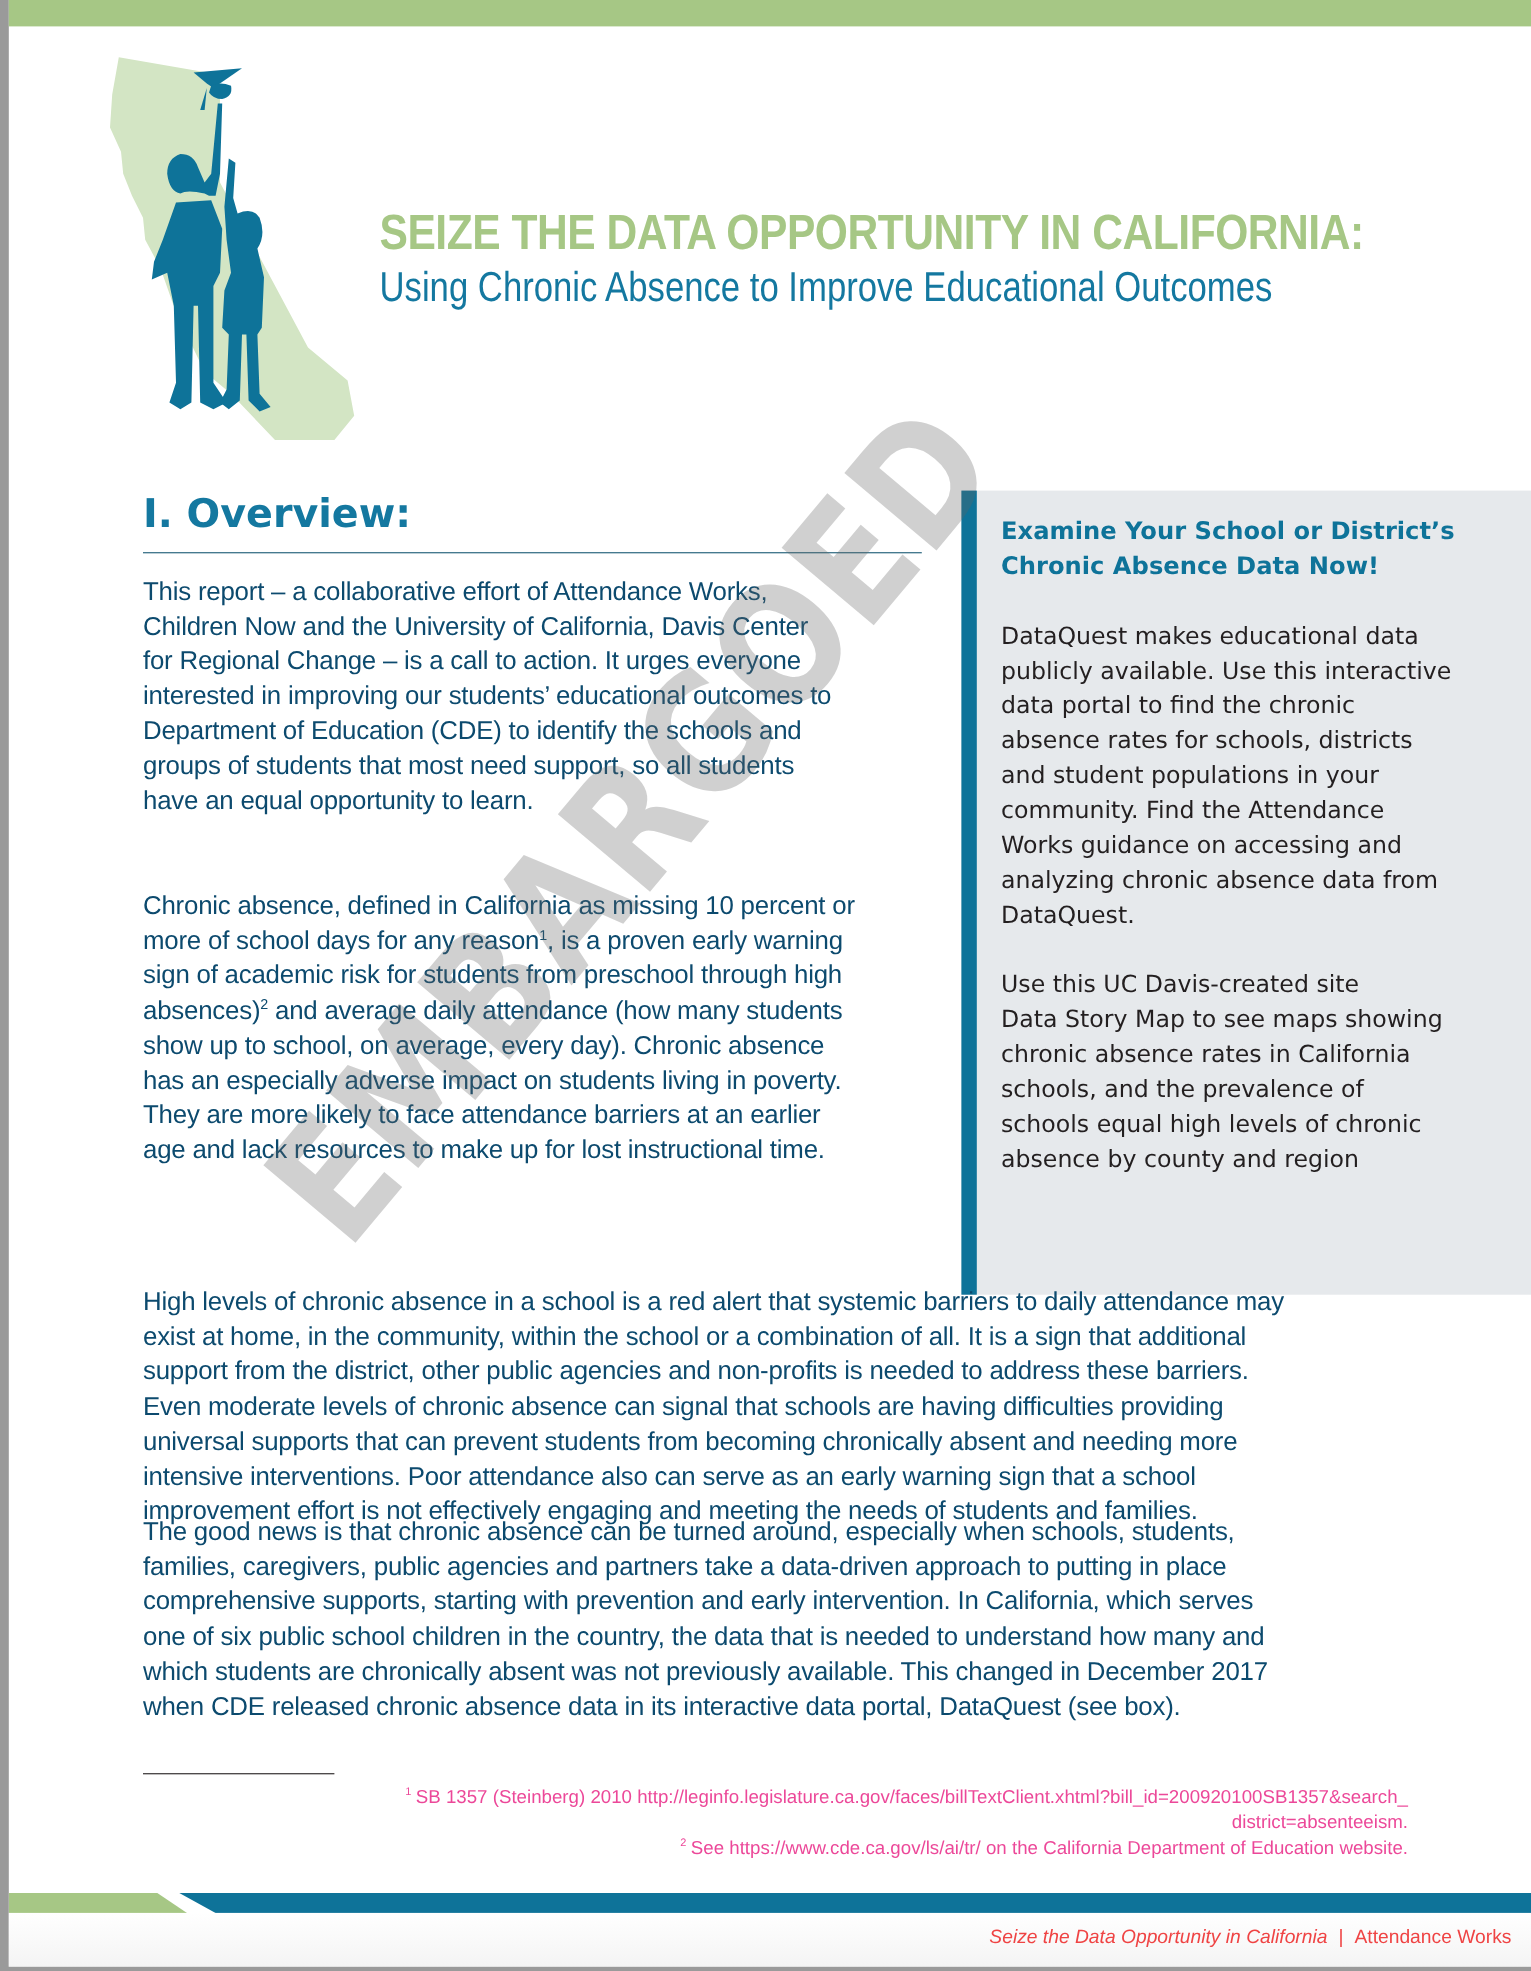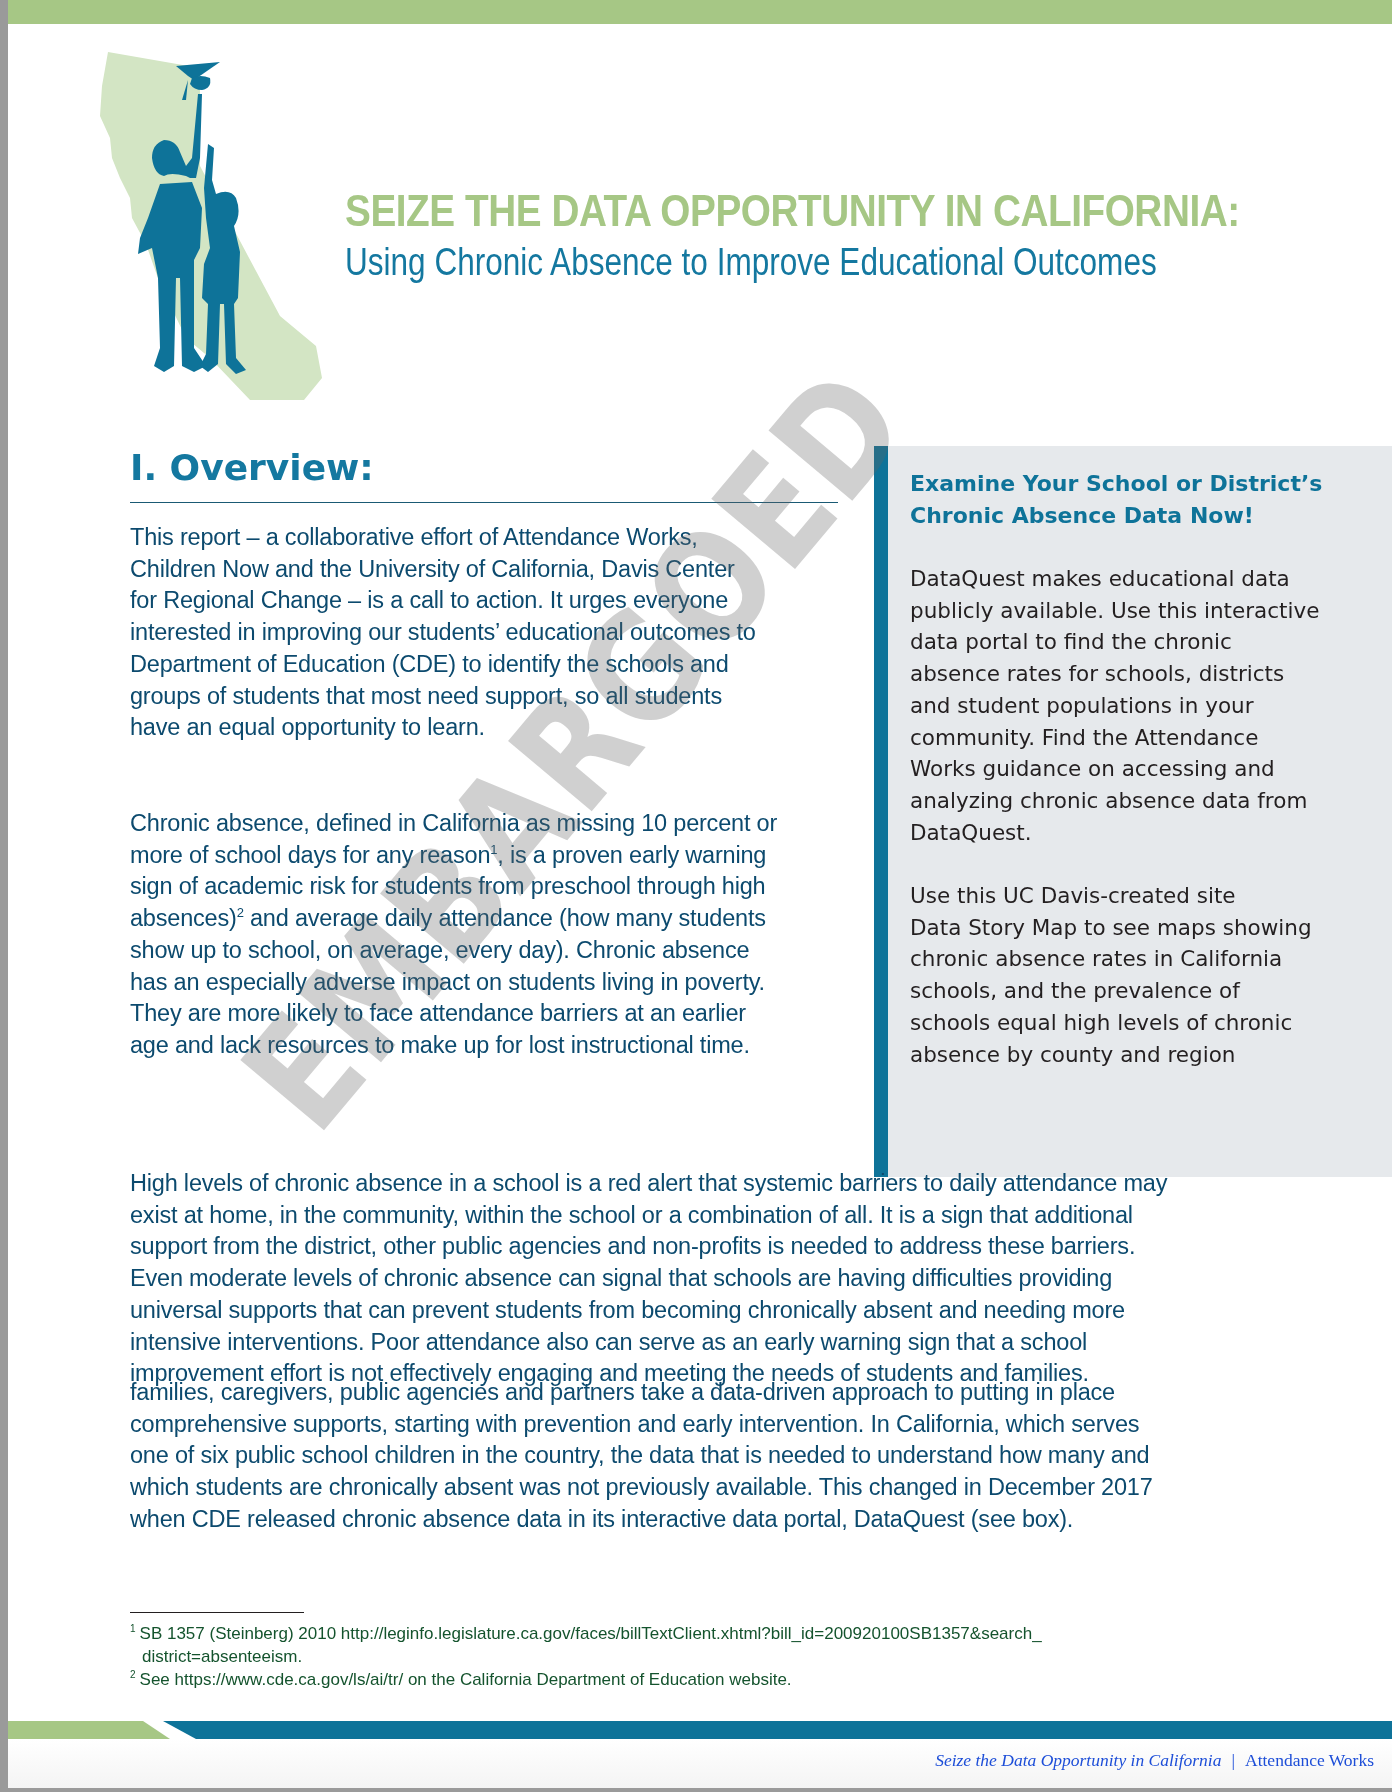"The good news is that" span.line { html: none -> <span>The good news is that chronic absence can be turned around, especially when schools, students,</span> }
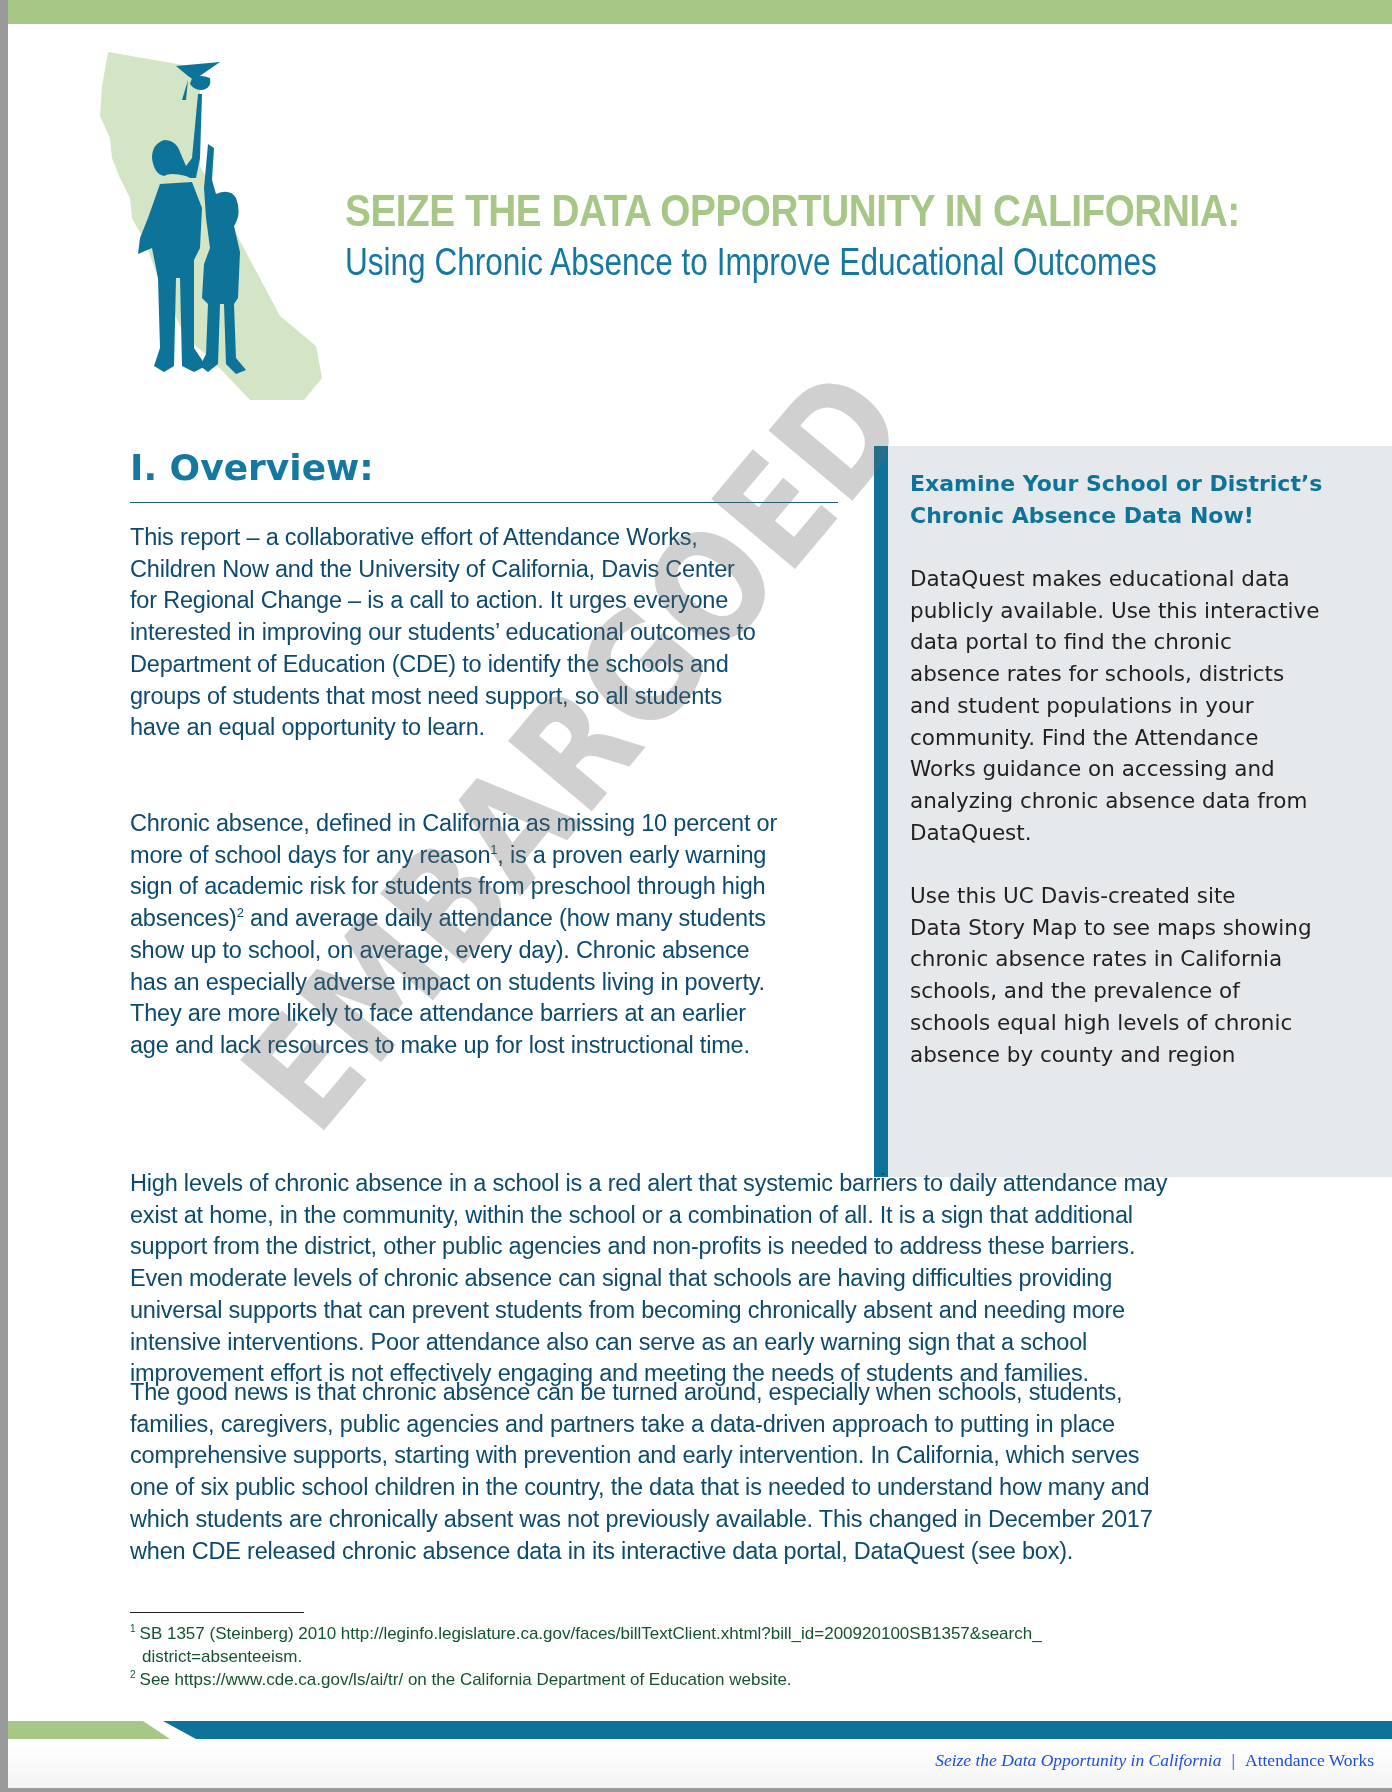"1 SB 1357 (Steinberg) 2010" .footnotes { color: #14532d -> #ec4899; text-align: none -> right }
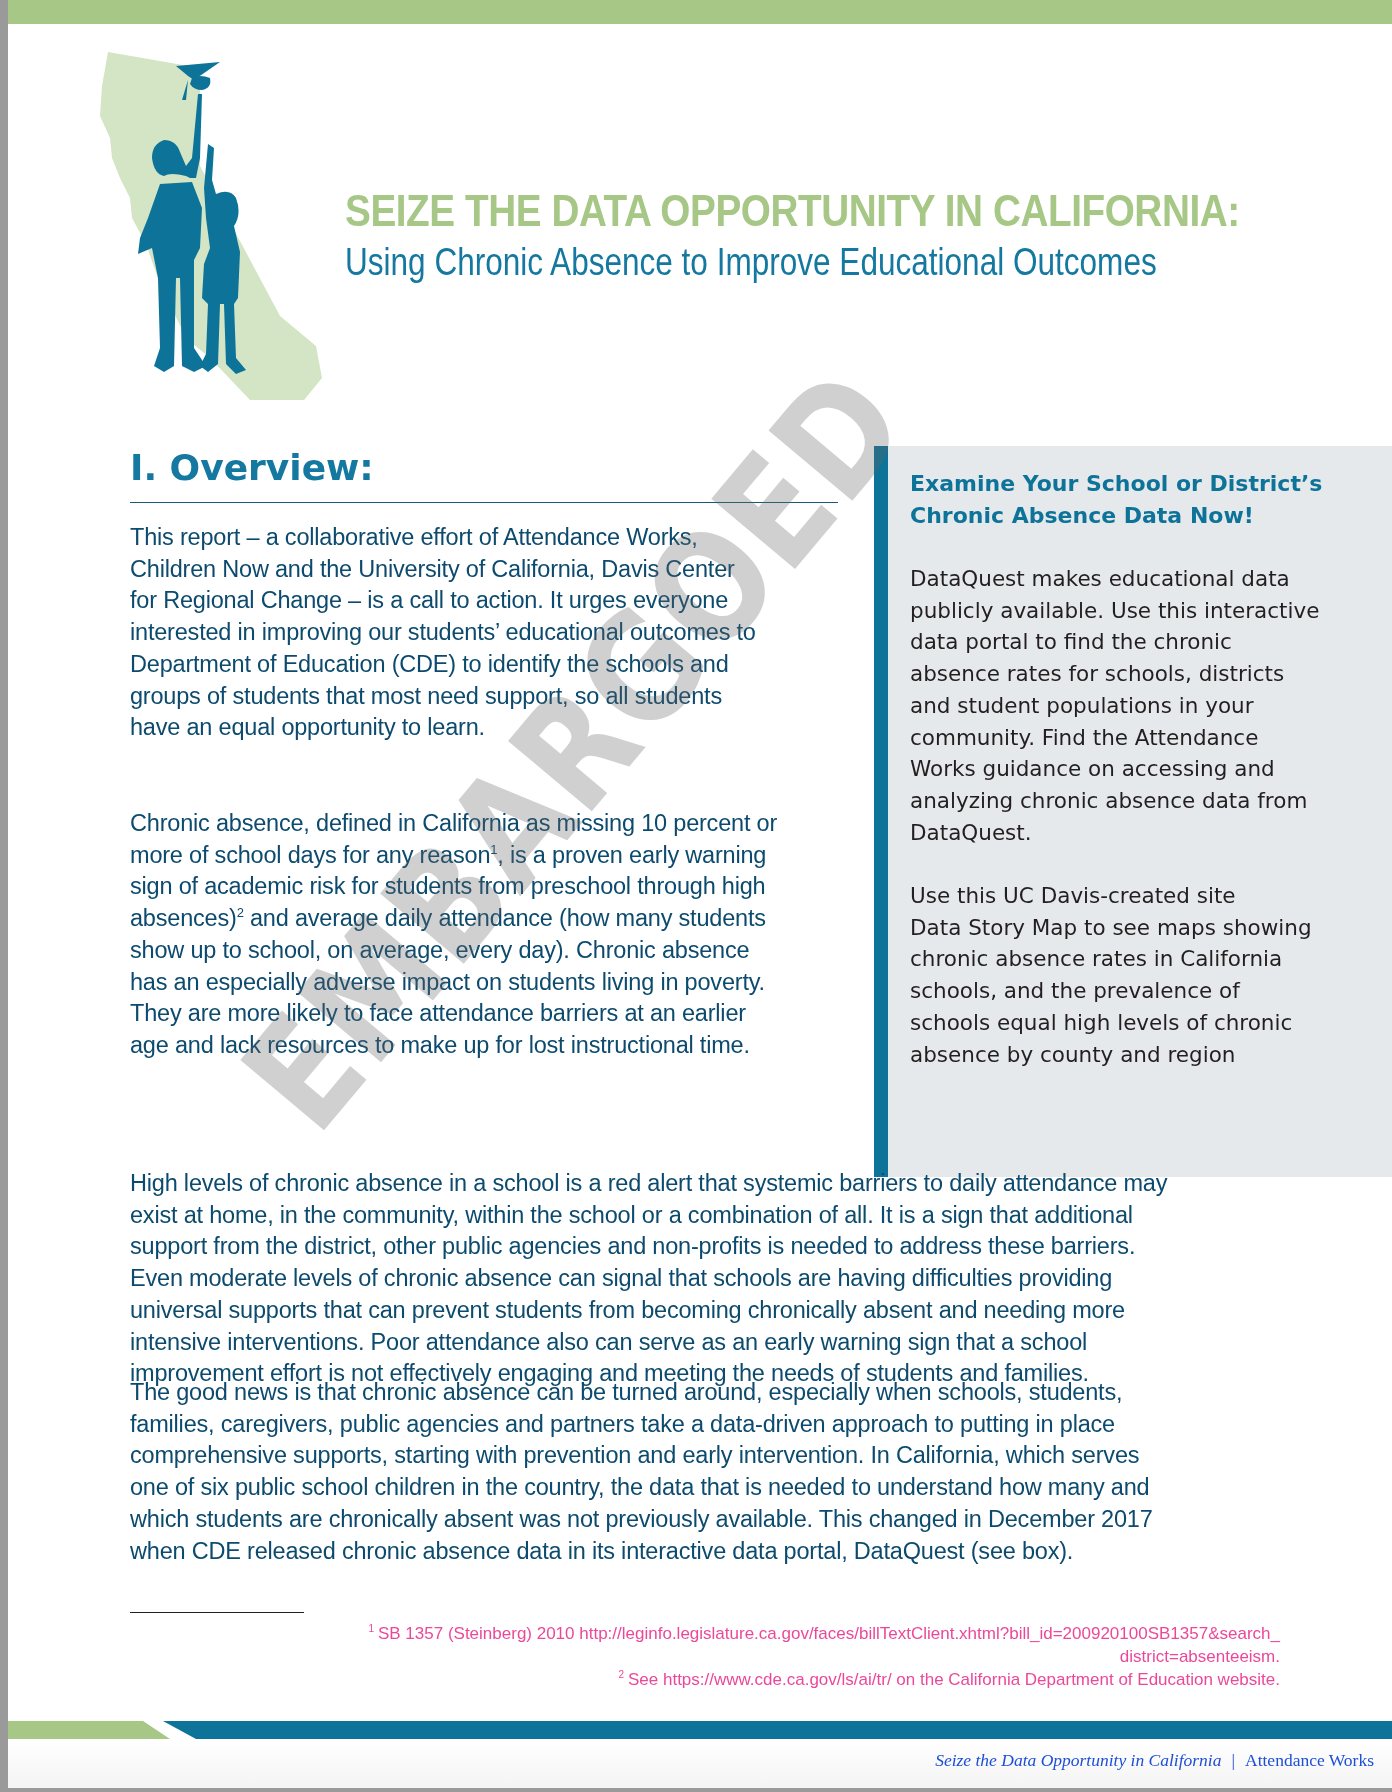"Seize the Data Opportunity in California" .footer-text { color: #1d4ed8 -> #ef4444; font-family: Liberation Serif, serif -> Liberation Sans, sans-serif }
